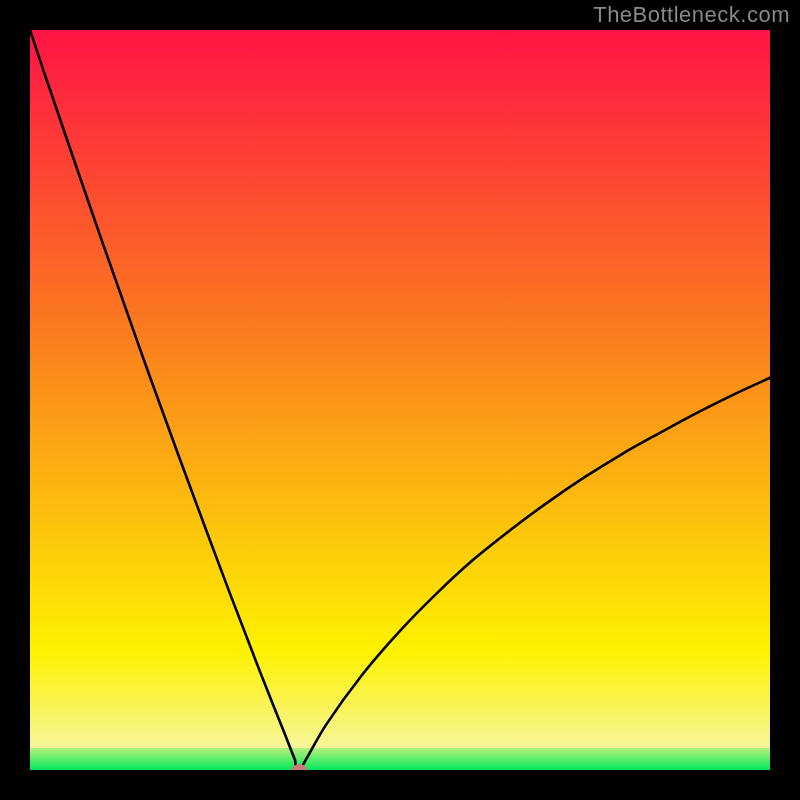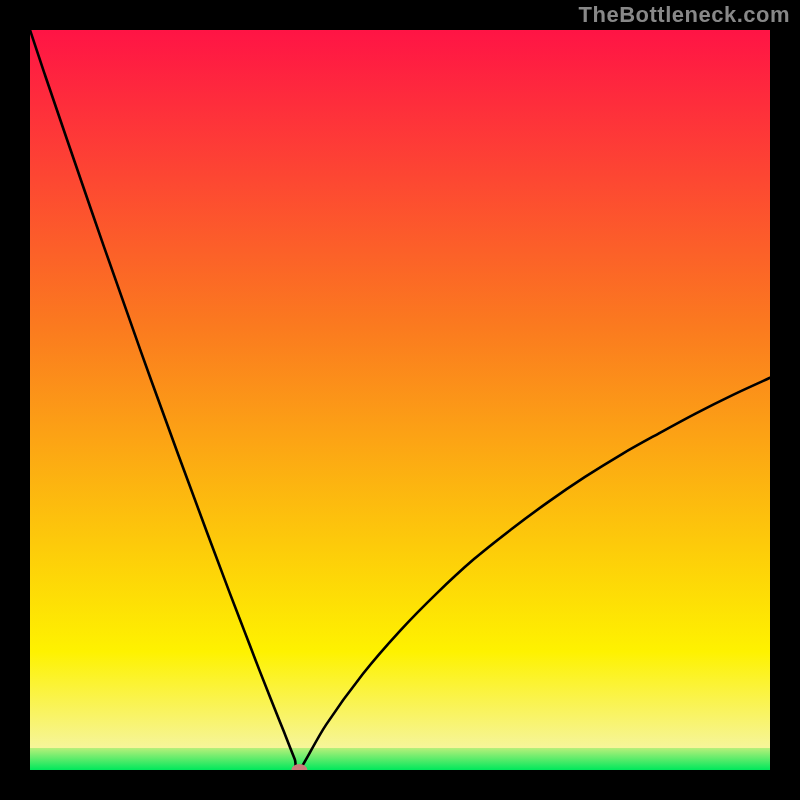"TheBottleneck.com" .watermark { font-weight: 700 -> 400 }
